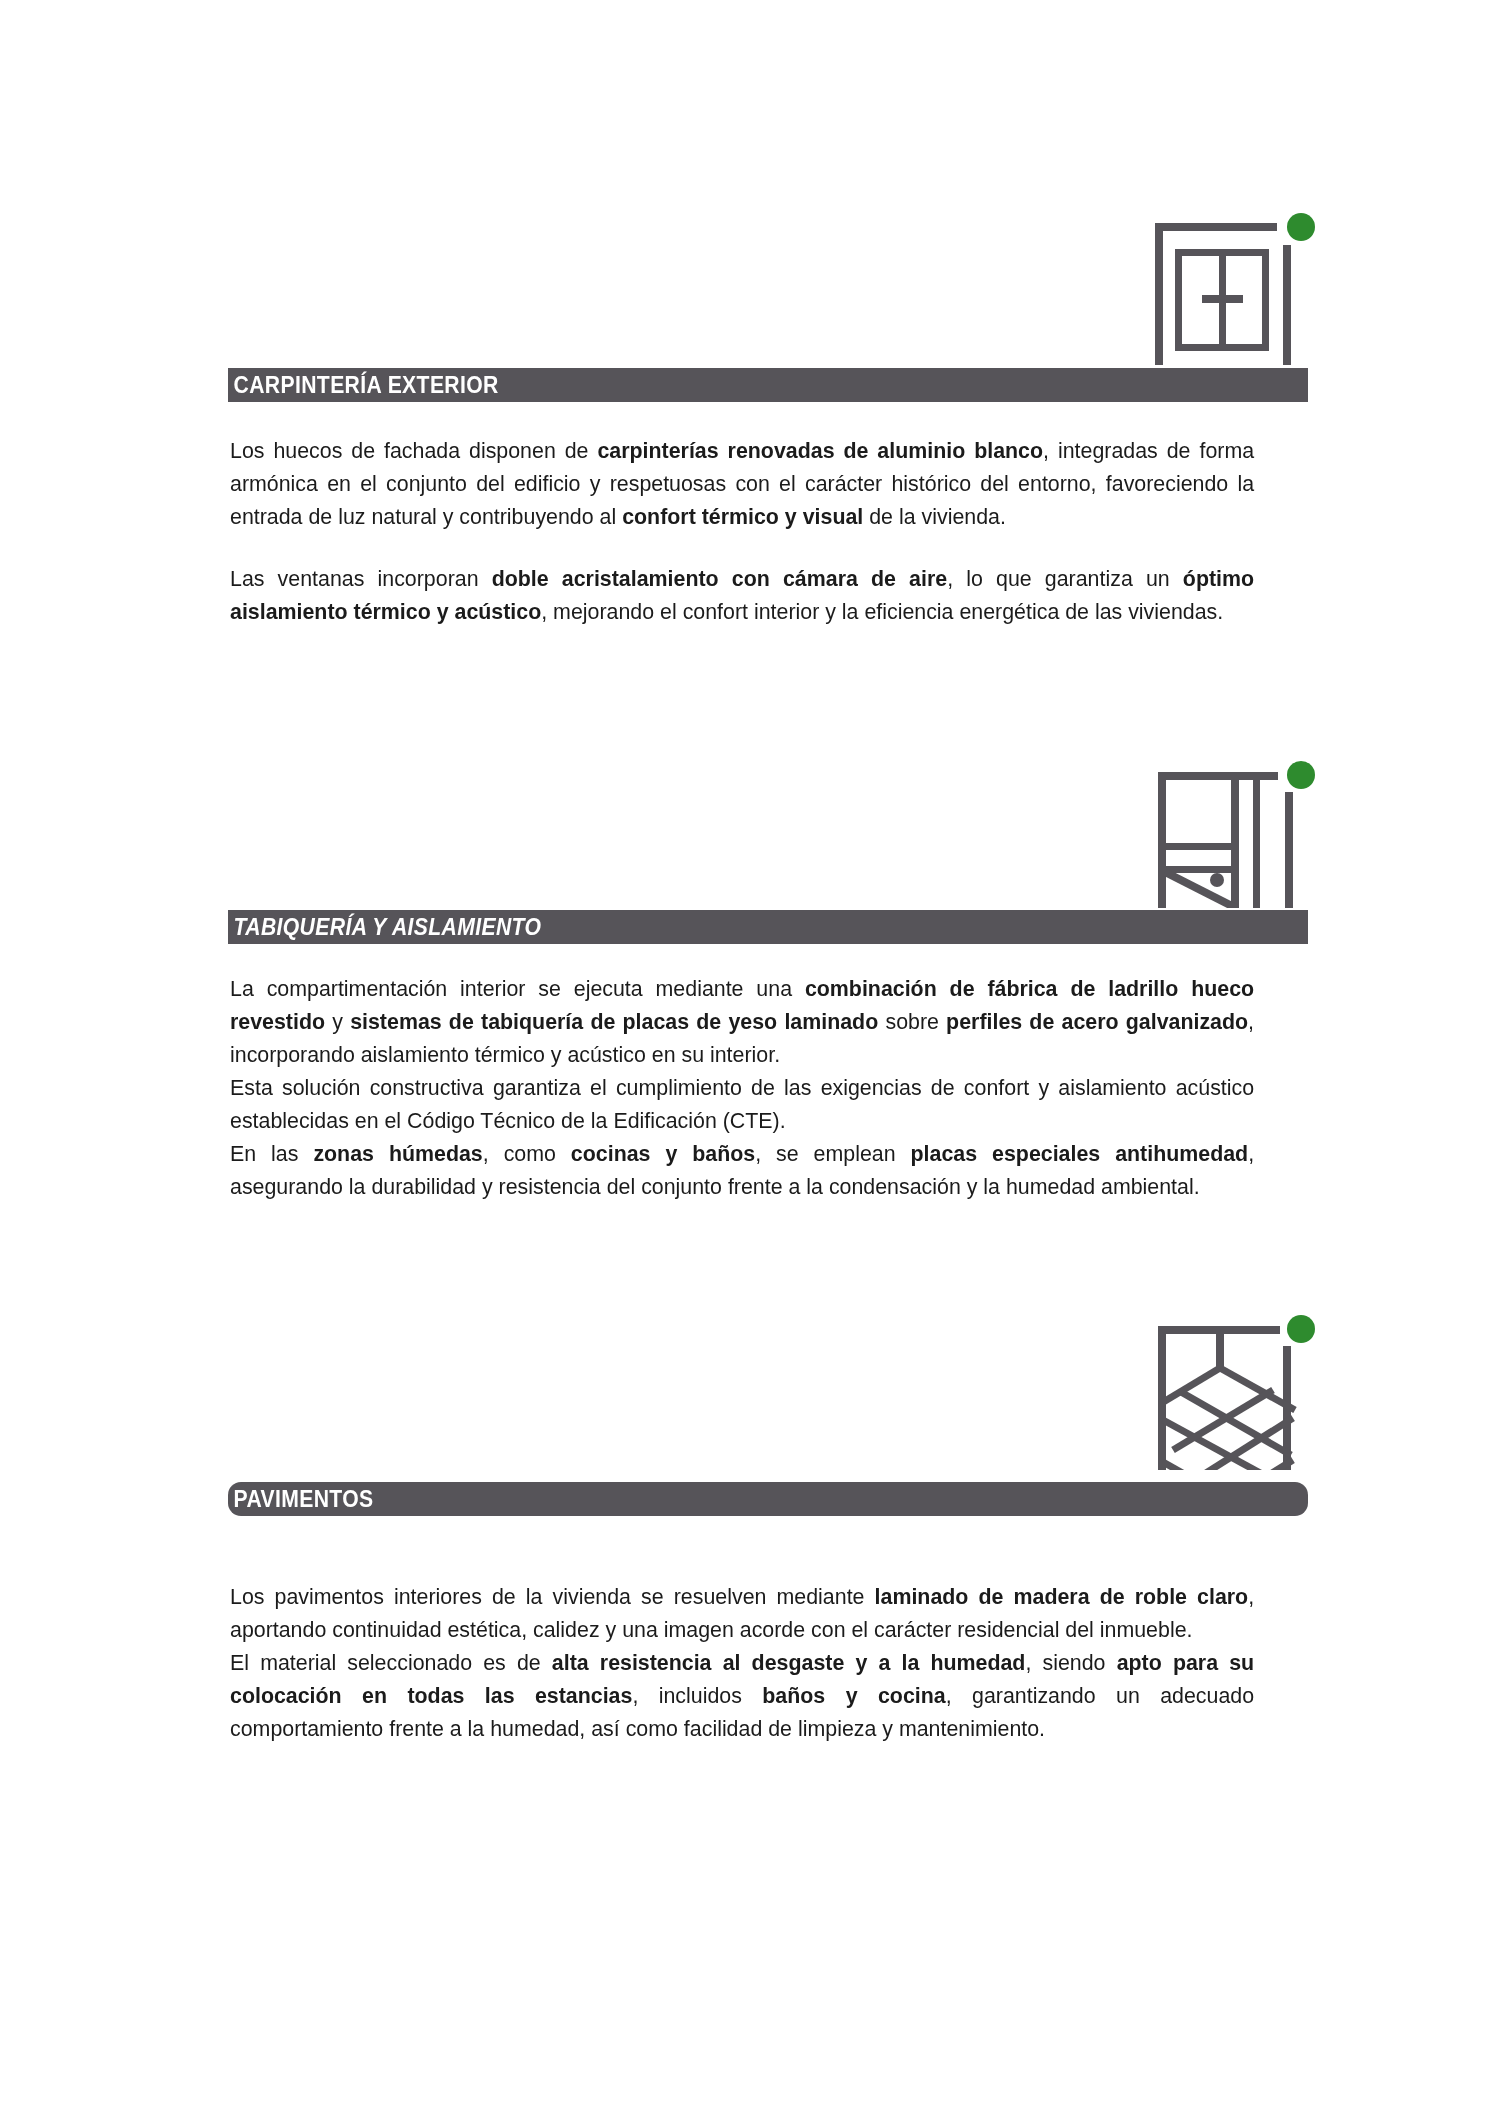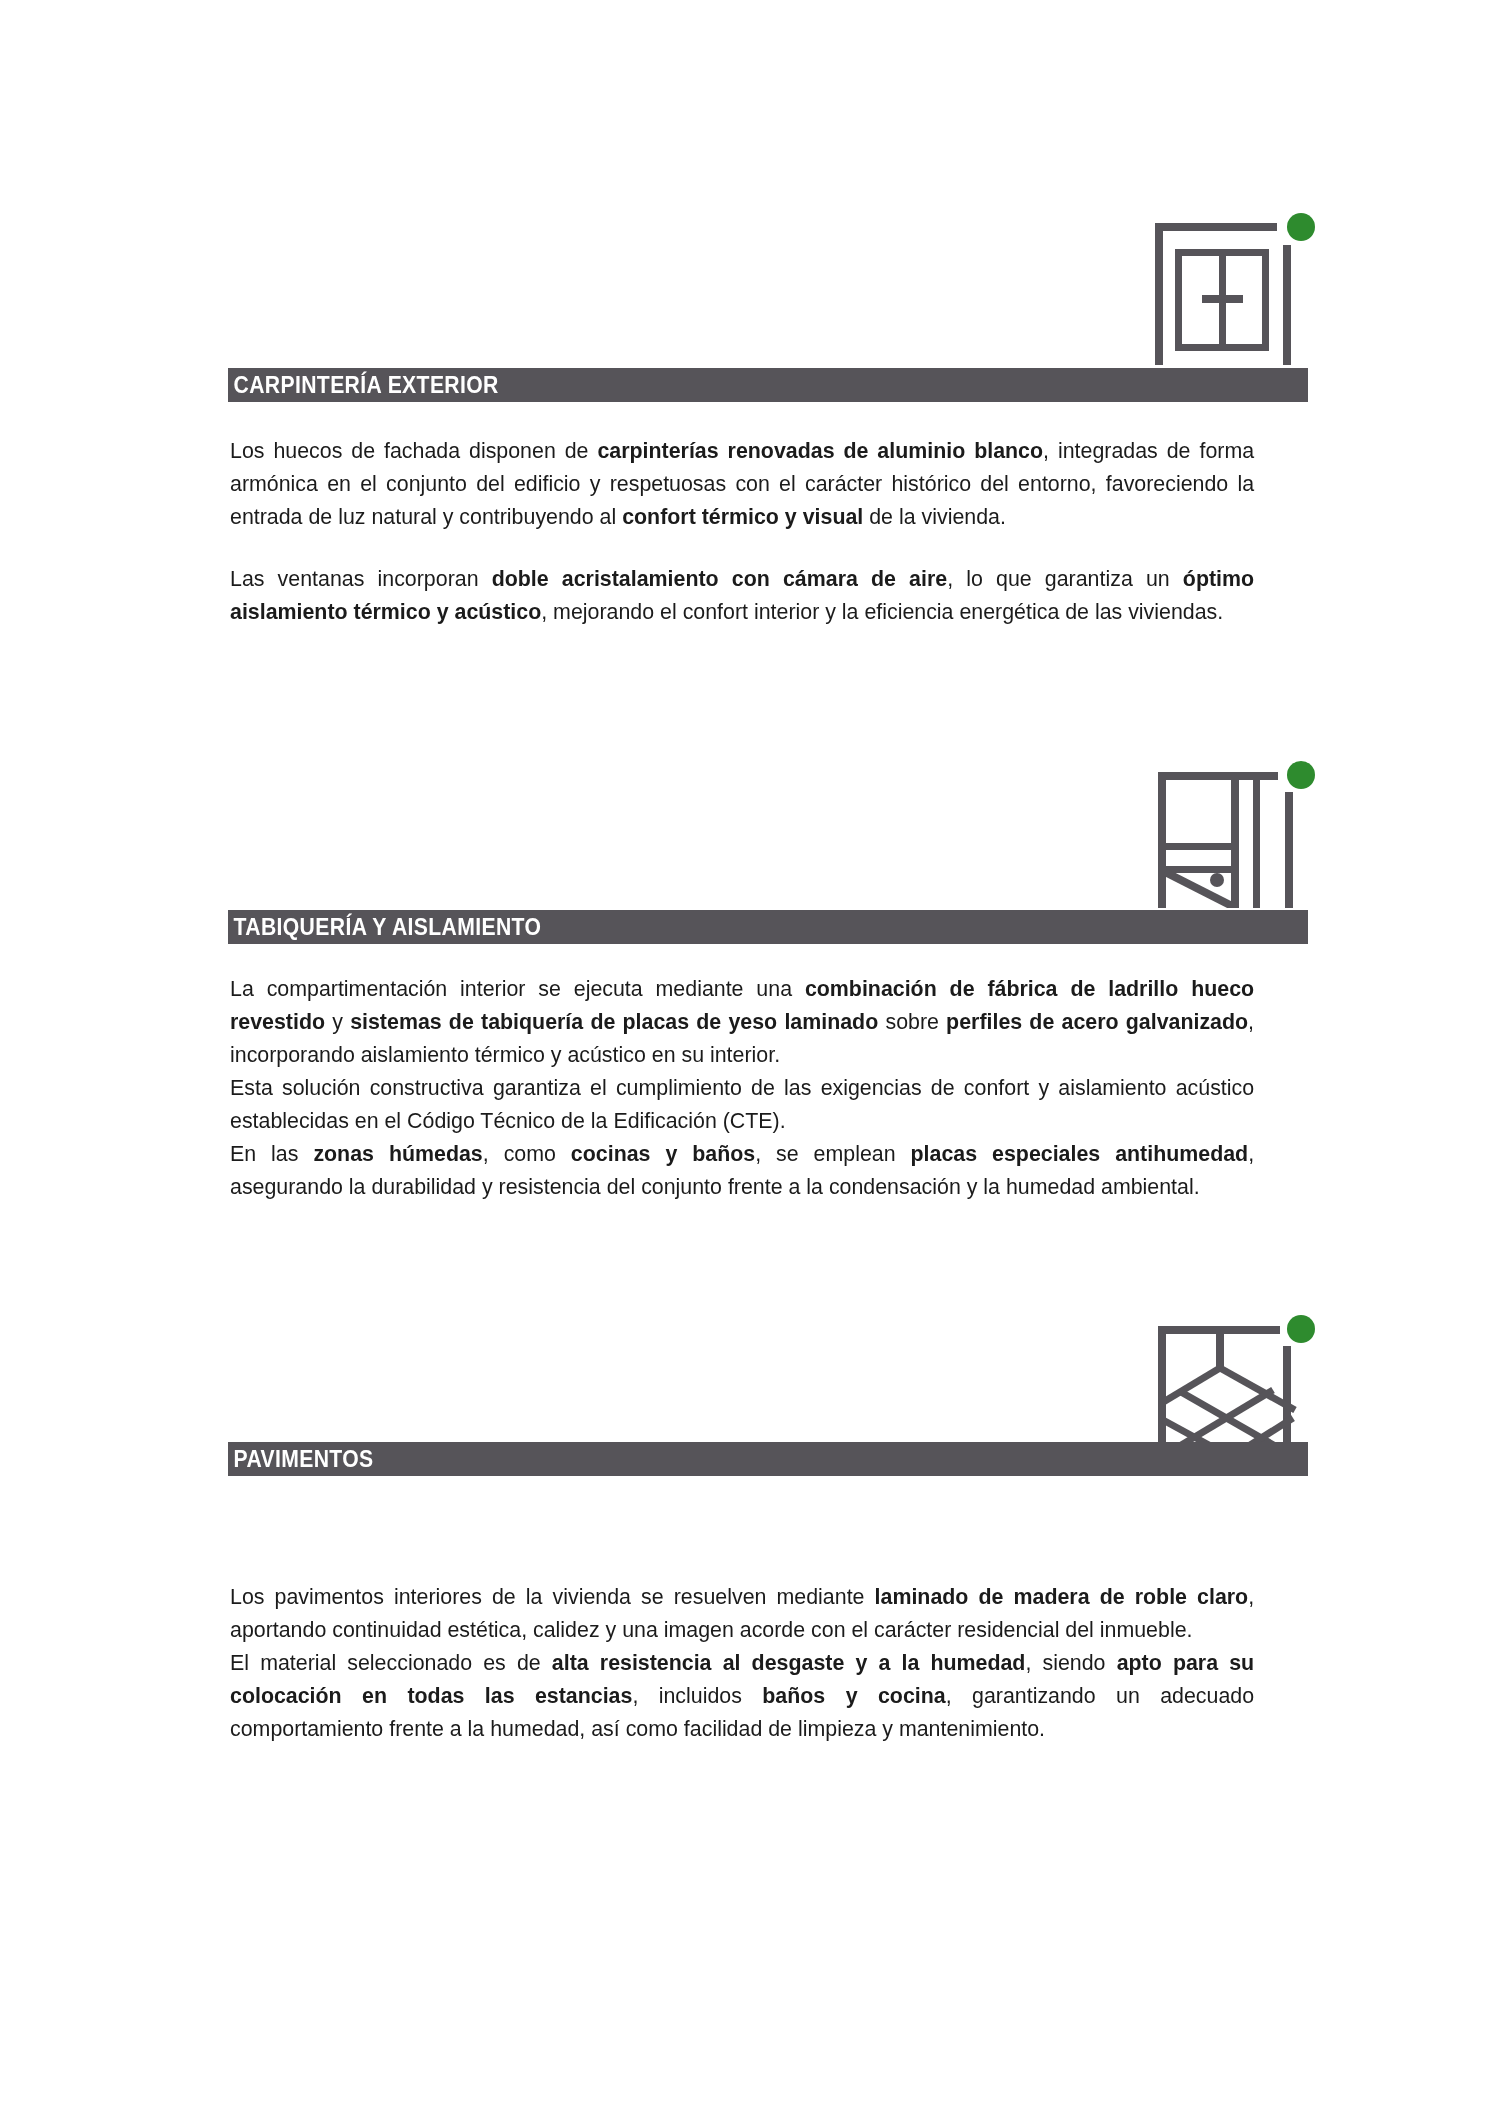"TABIQUERÍA Y AISLAMIENTO" div.bar { font-style: none -> italic }
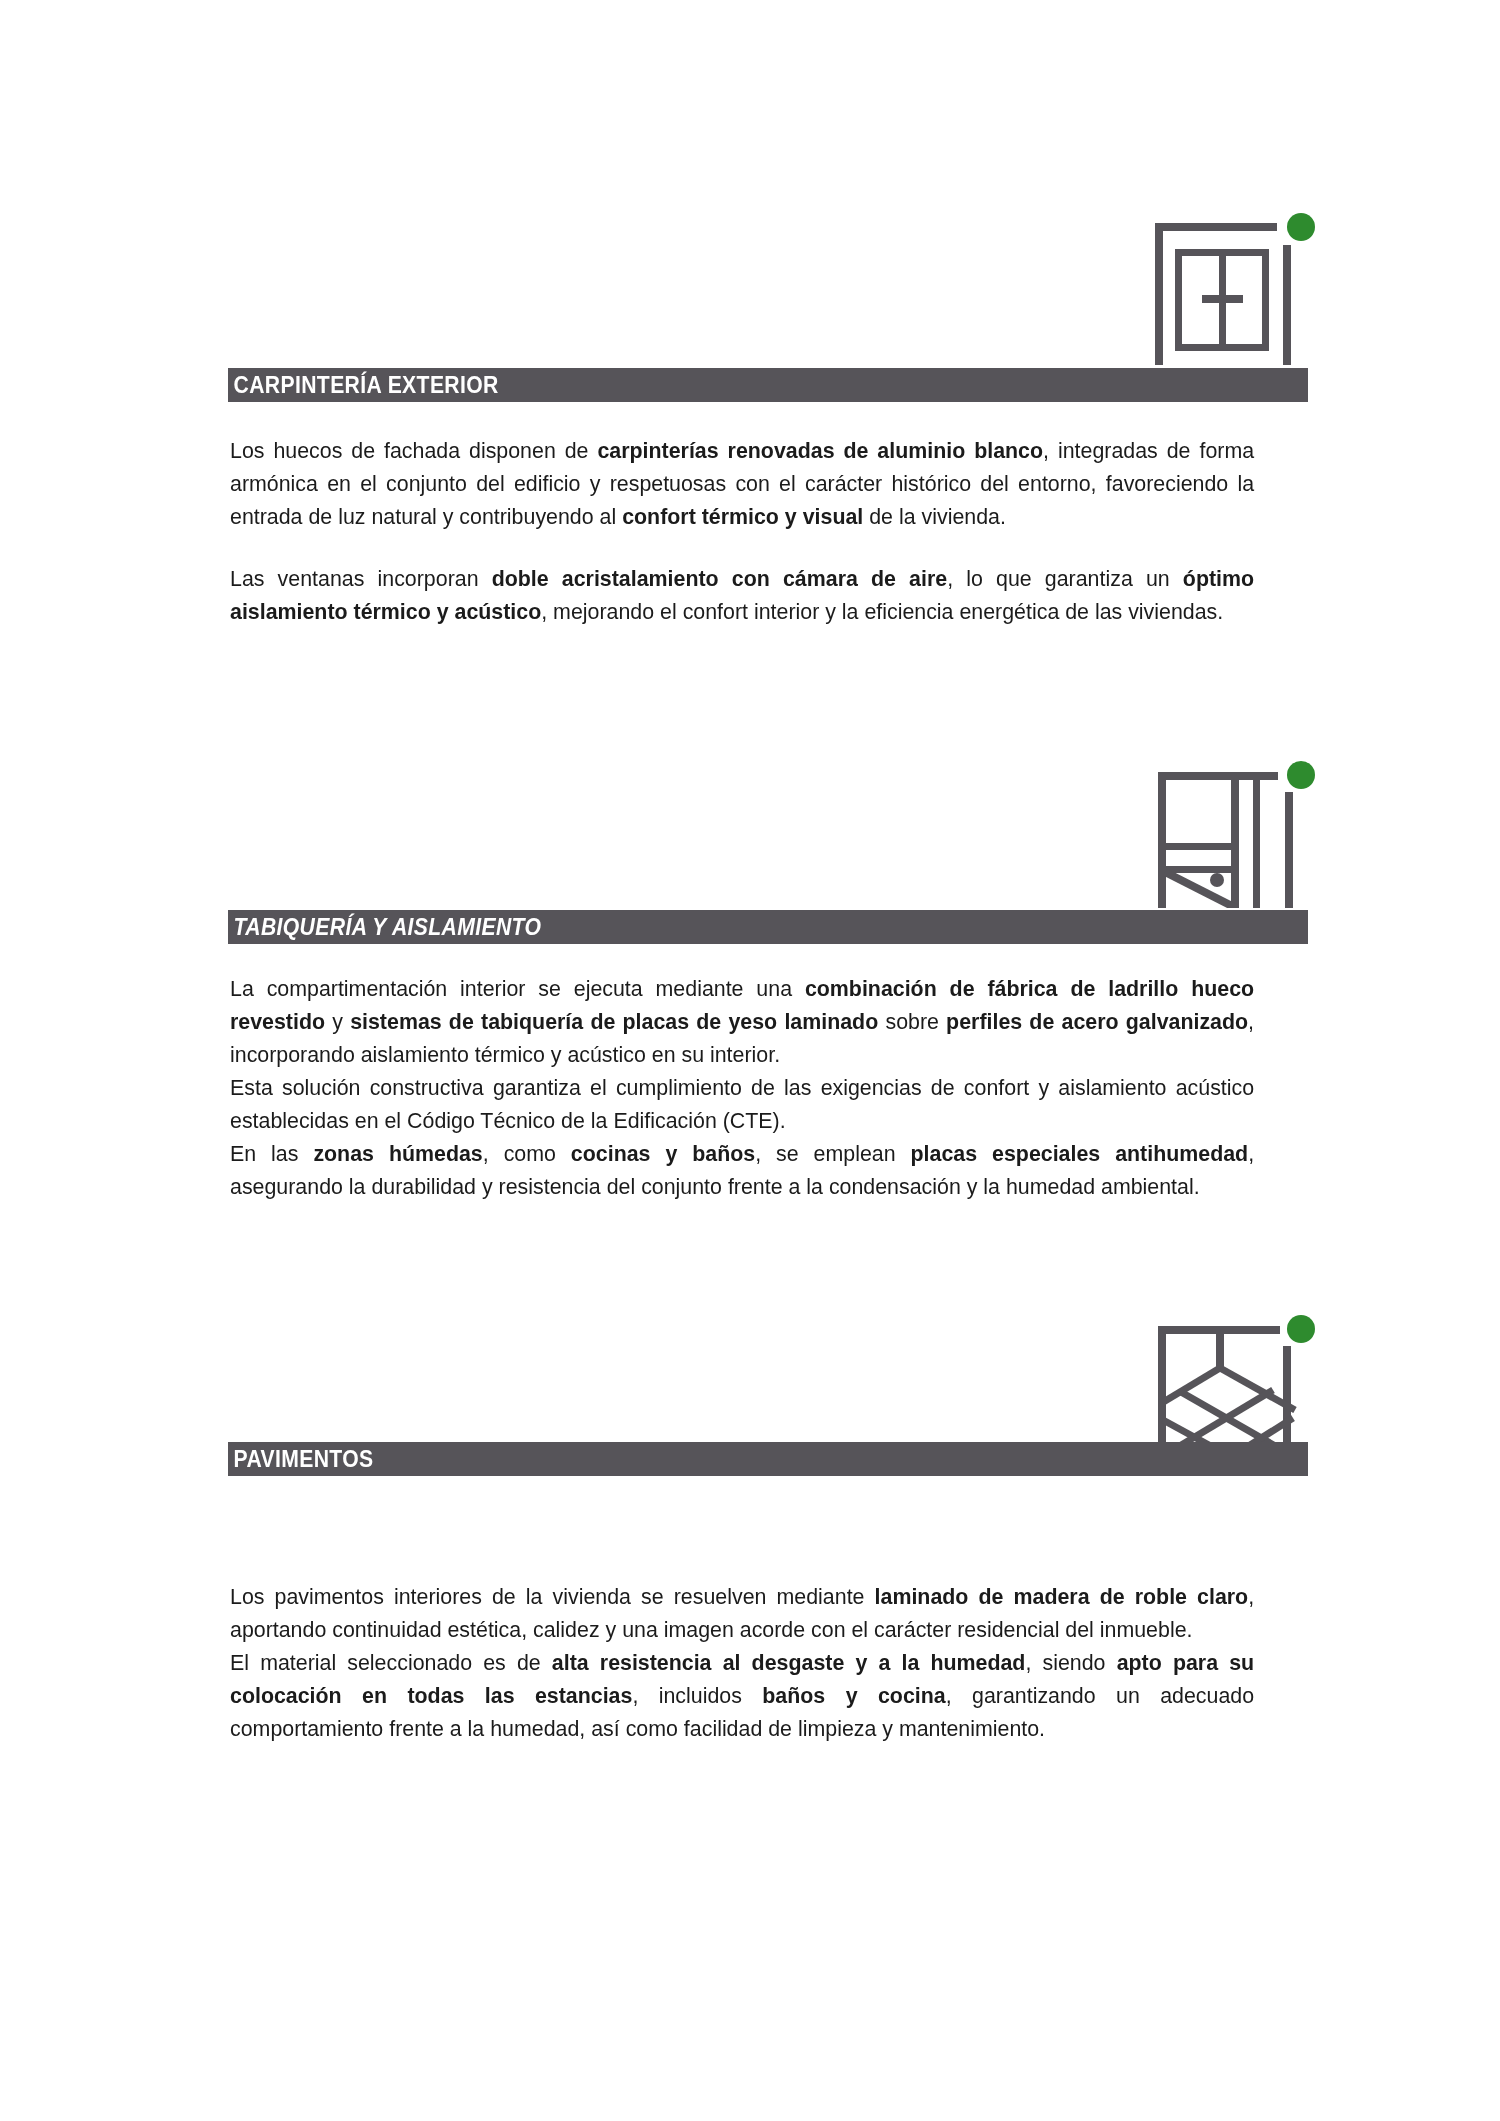"PAVIMENTOS" div.bar { border-radius: none -> 13px; top: 1442px -> 1482px }
